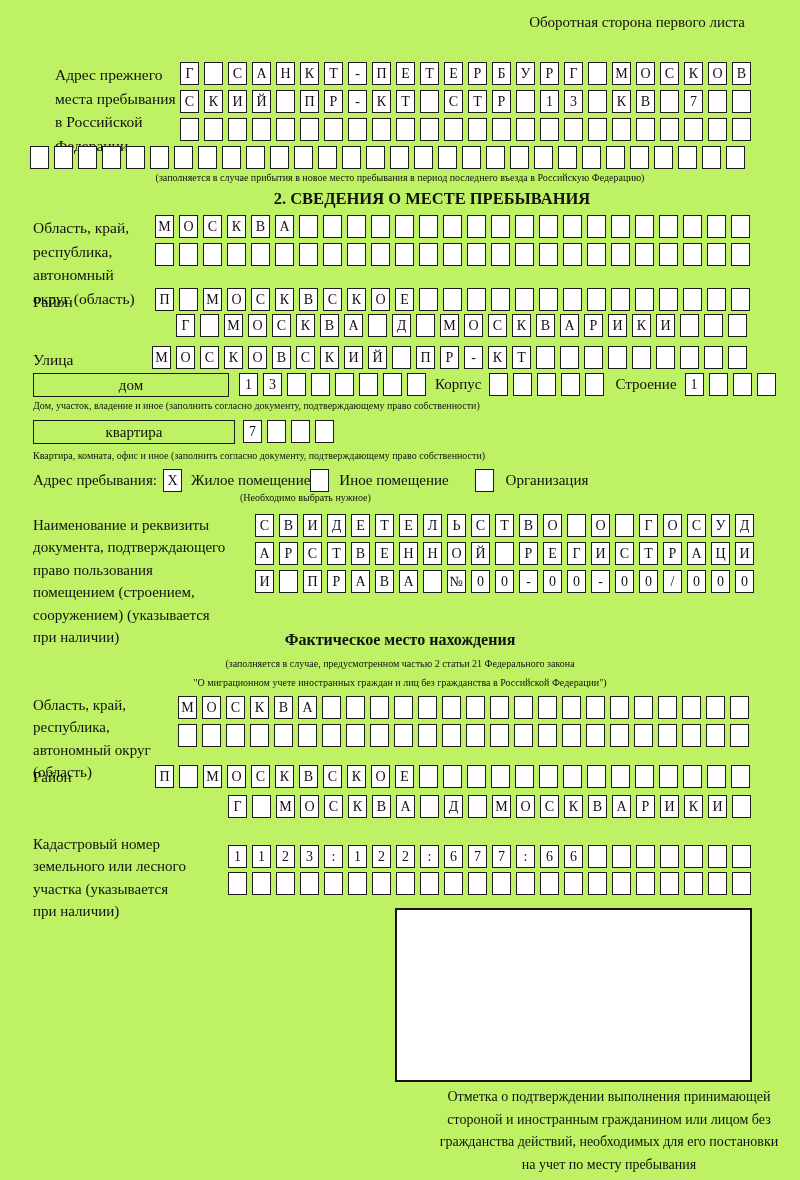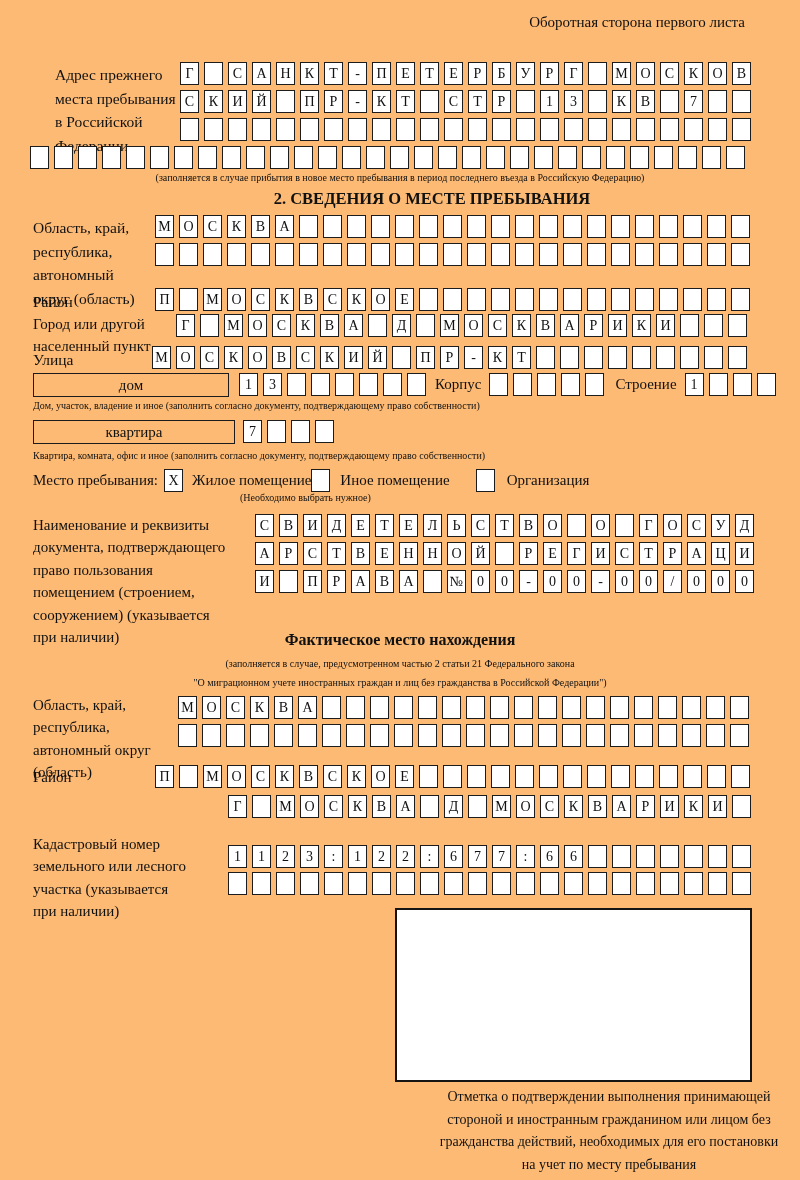"Оборотная сторона первого листа" .page { background: #fdba74 -> #bef264 }
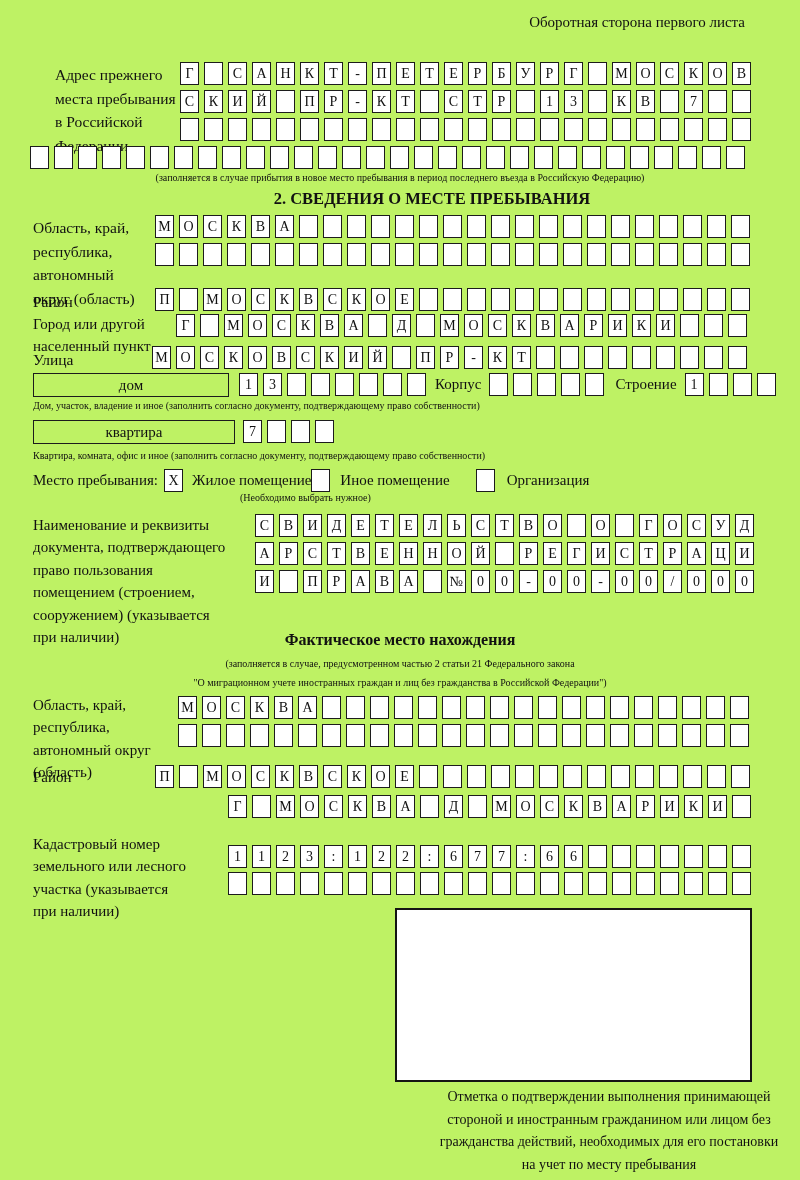"Город или другой" div.abs { html: <div>Город или другой населенный пункт</div> -> none }
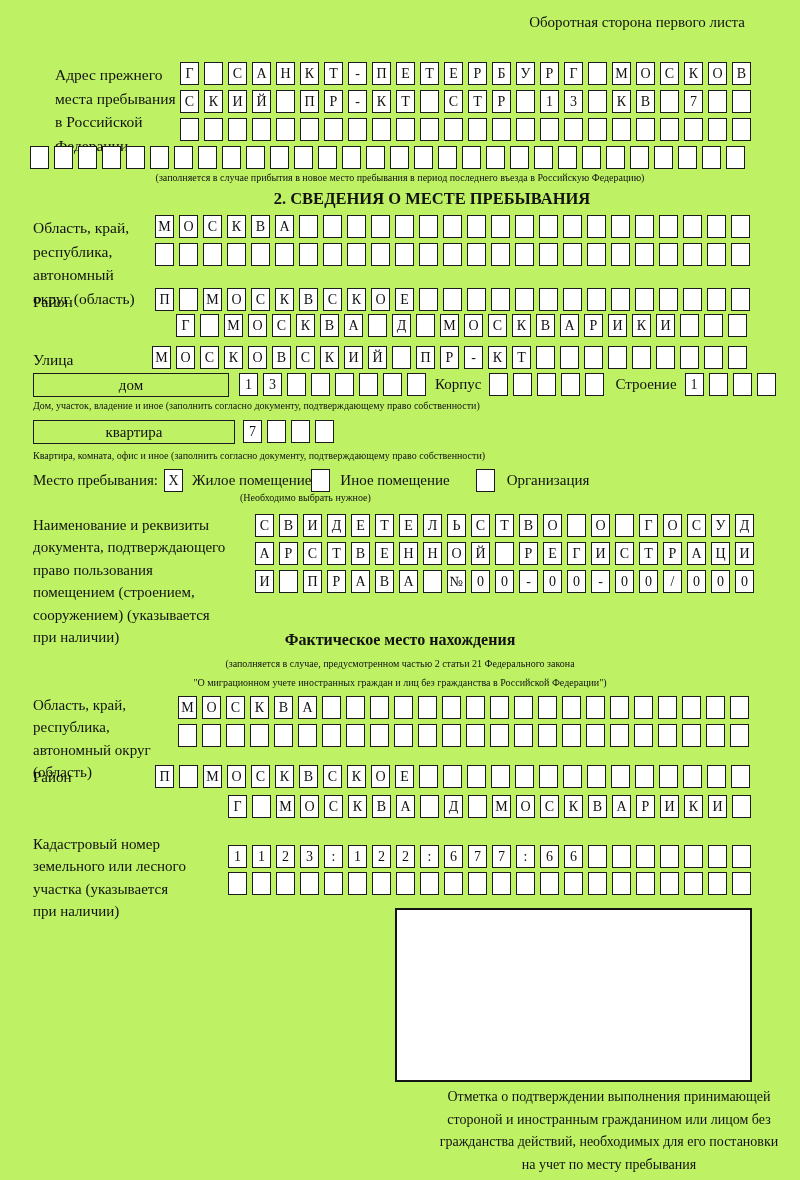"Место пребывания:" div.inline-label { text: Место -> Адрес }
